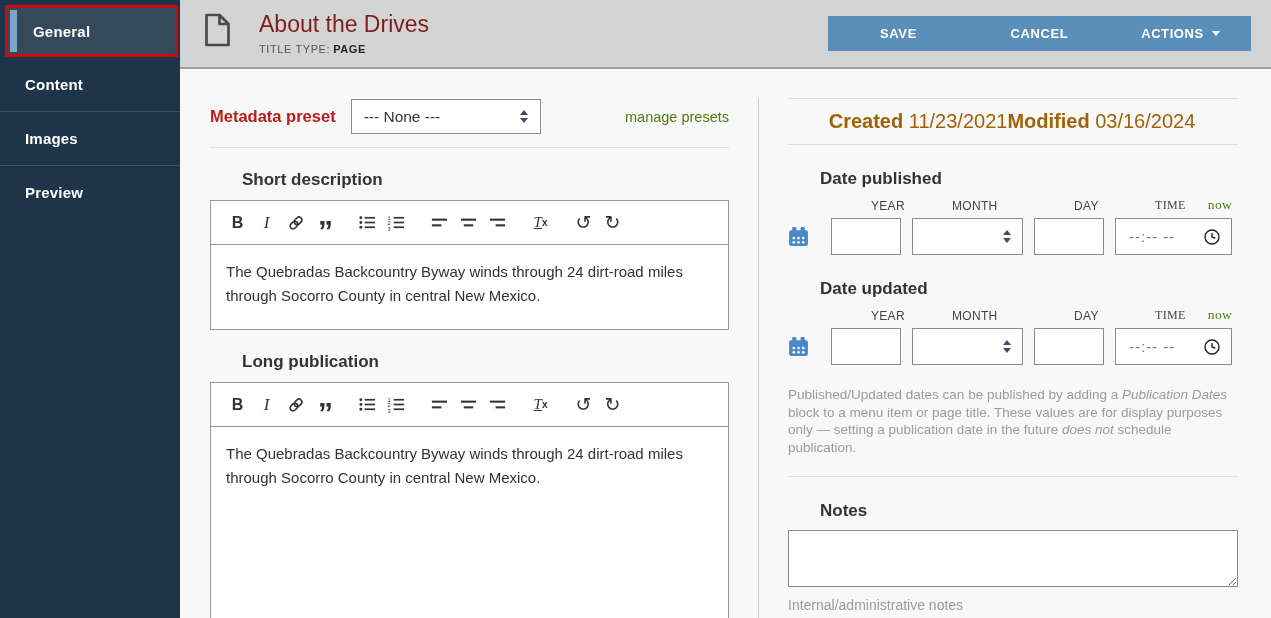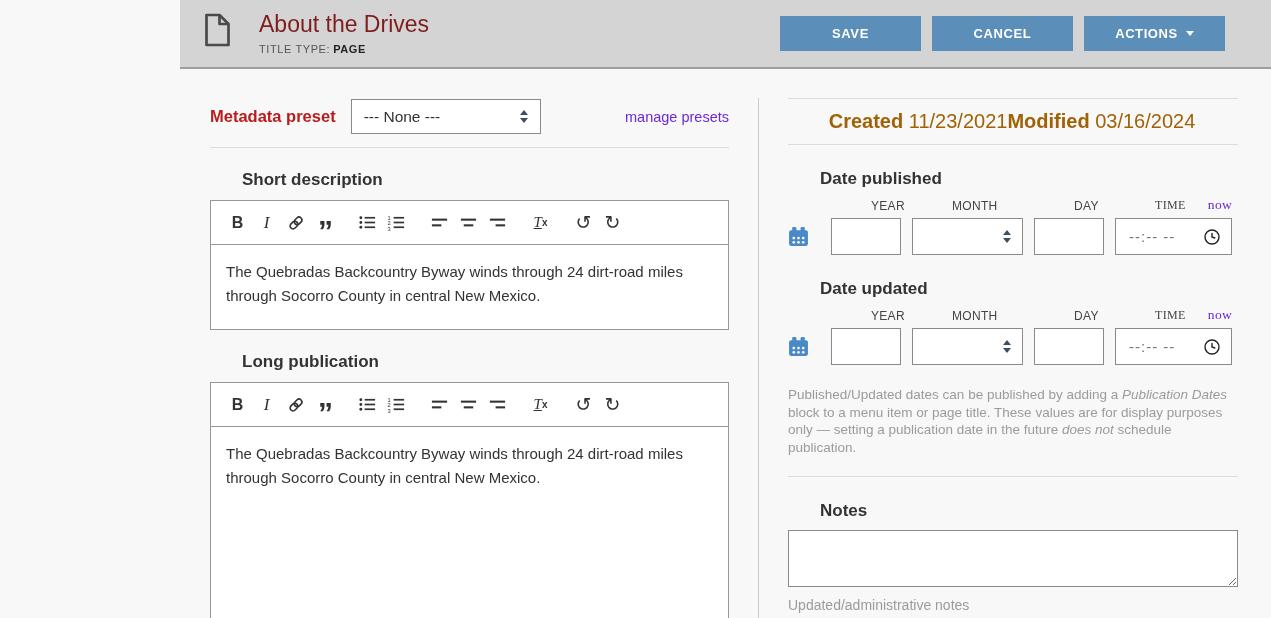"General" nav.sidebar { html: none -> <nav> <div> <span></span> <span>General</span> </div> <div> <span>Content</span> </div> <div> <span>Images</span> </div> <div> <span>Preview</span> </div> </nav> }
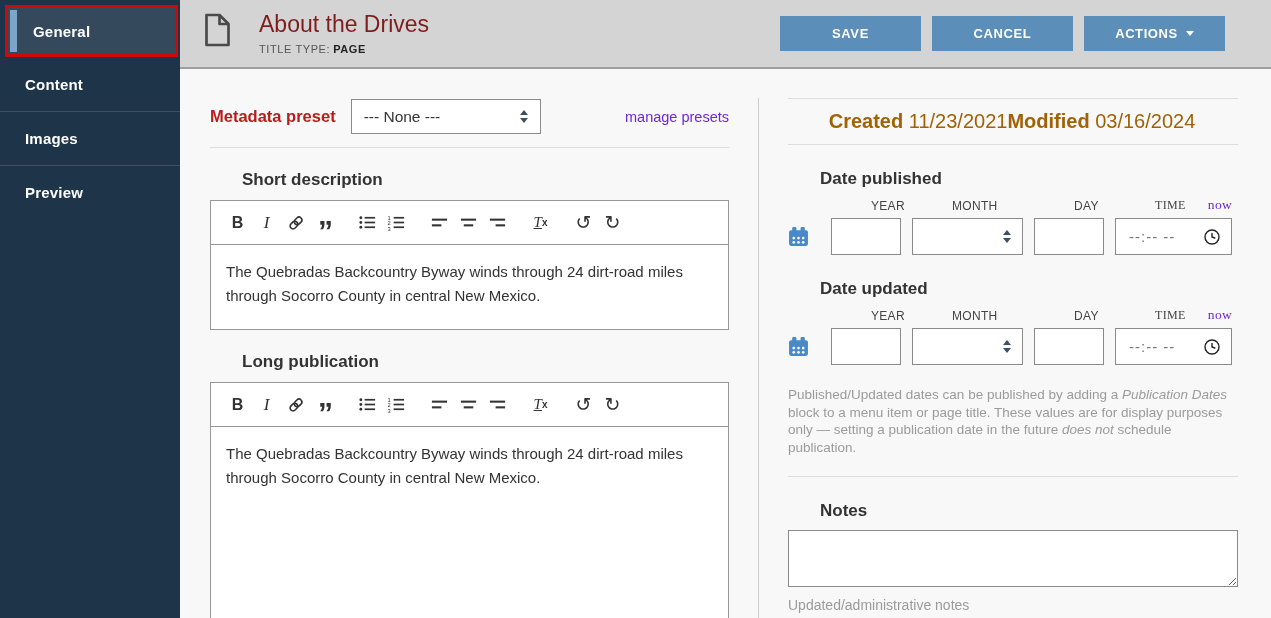"SAVE" .header-buttons { gap: 11px -> none; right: 46px -> 20px }
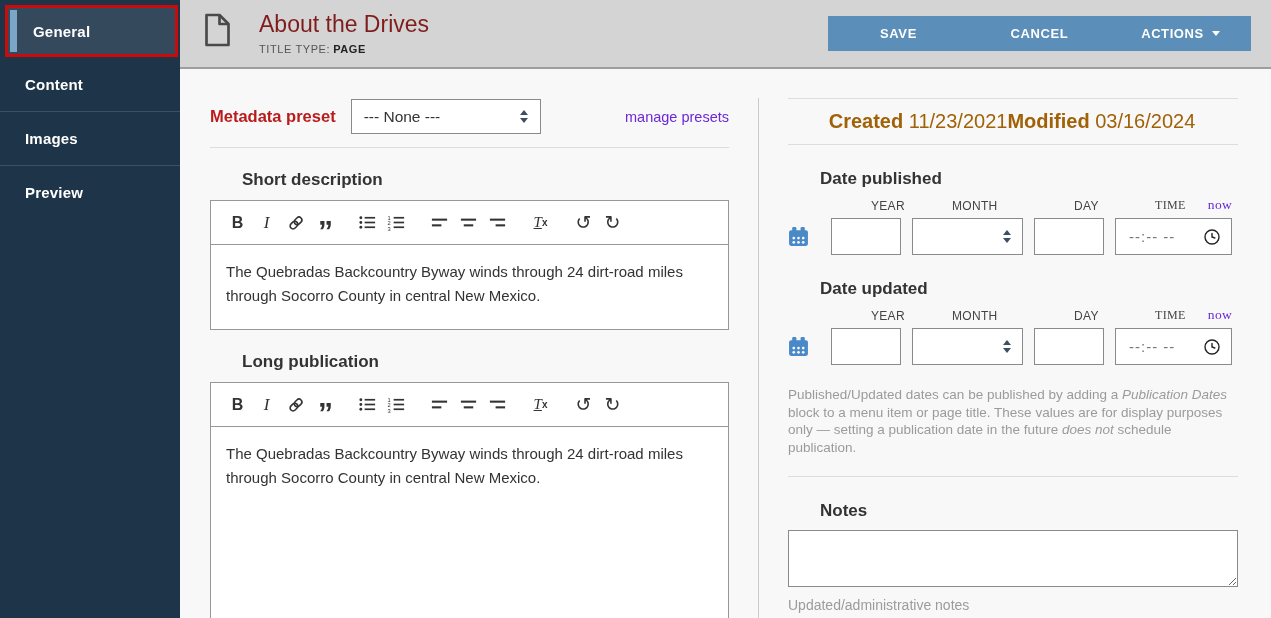"manage presets" .link { color: #6d28d9 -> #4d7c0f }
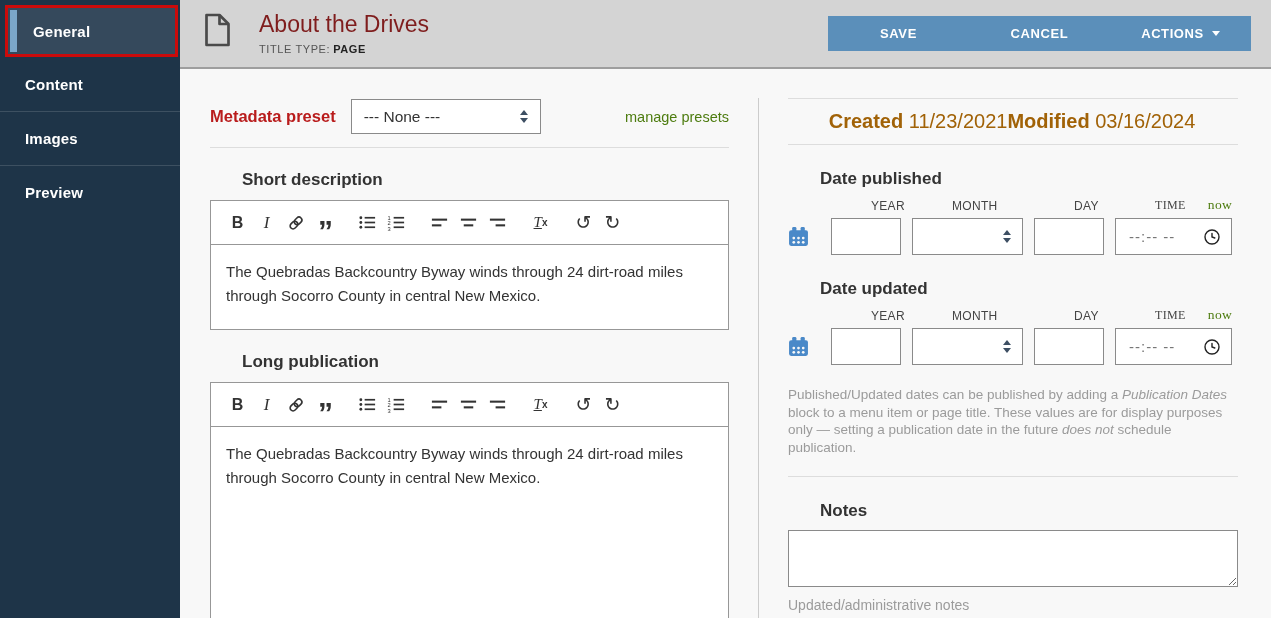"Updated/administrative notes" div.notes-hint { text: Updated/administrative -> Internal/administrative }
